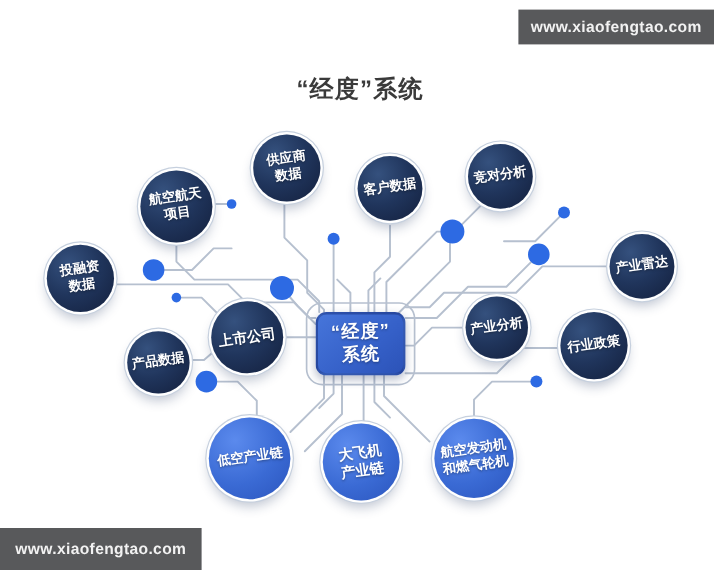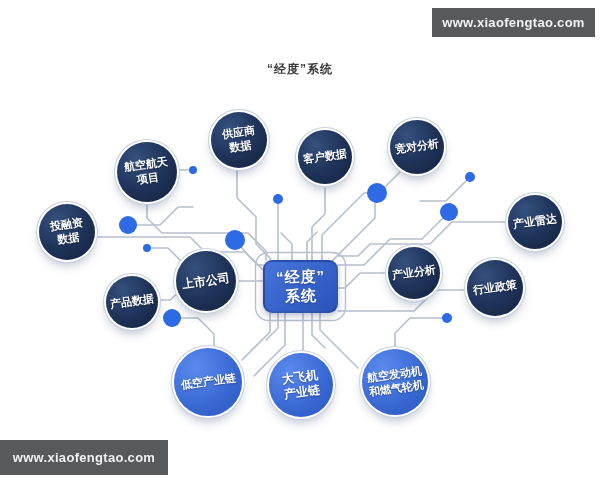"“经度”系统" .title { font-size: 12px -> 20px }
